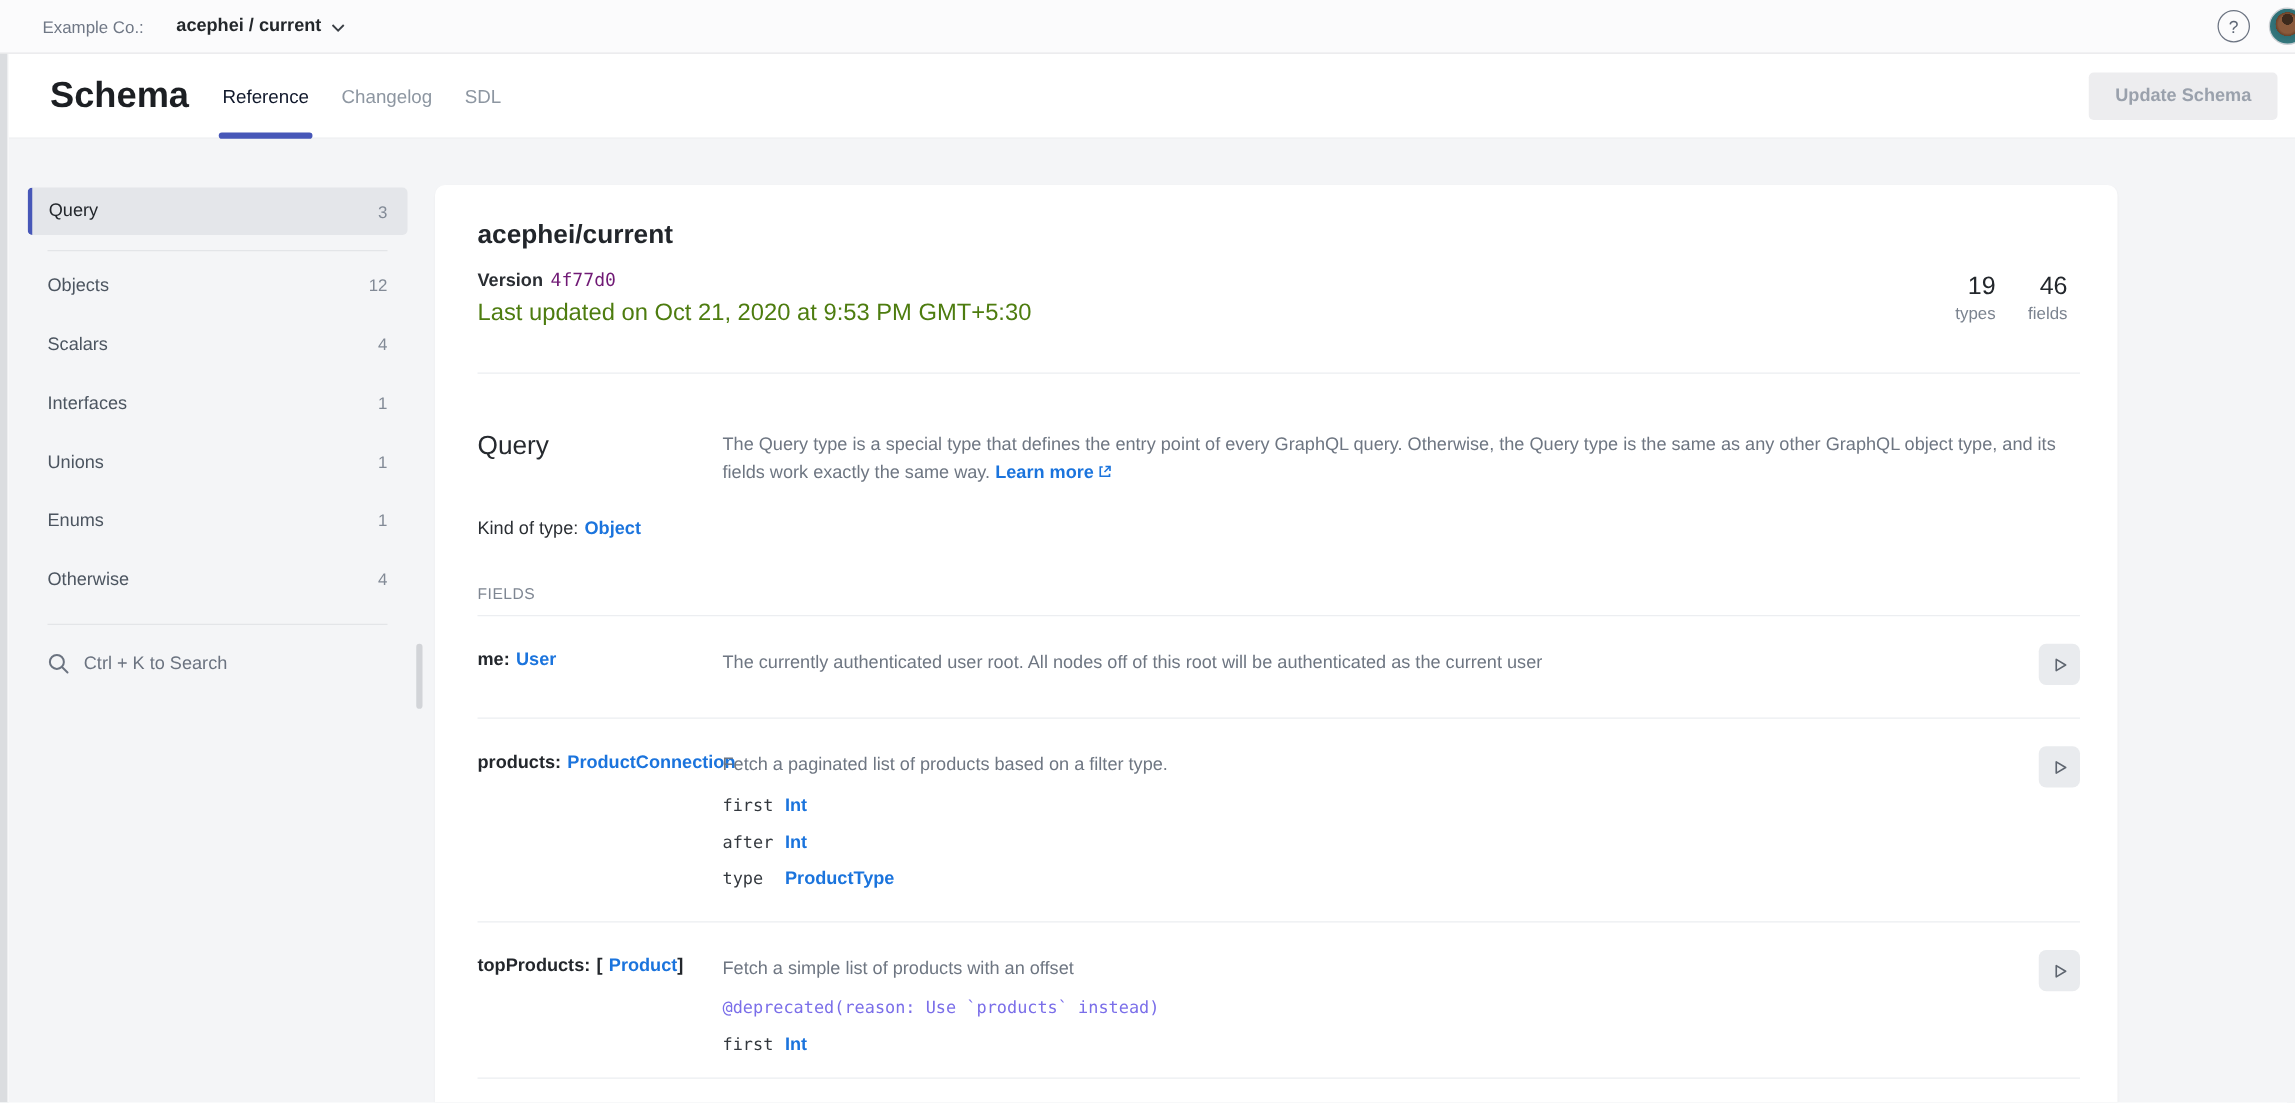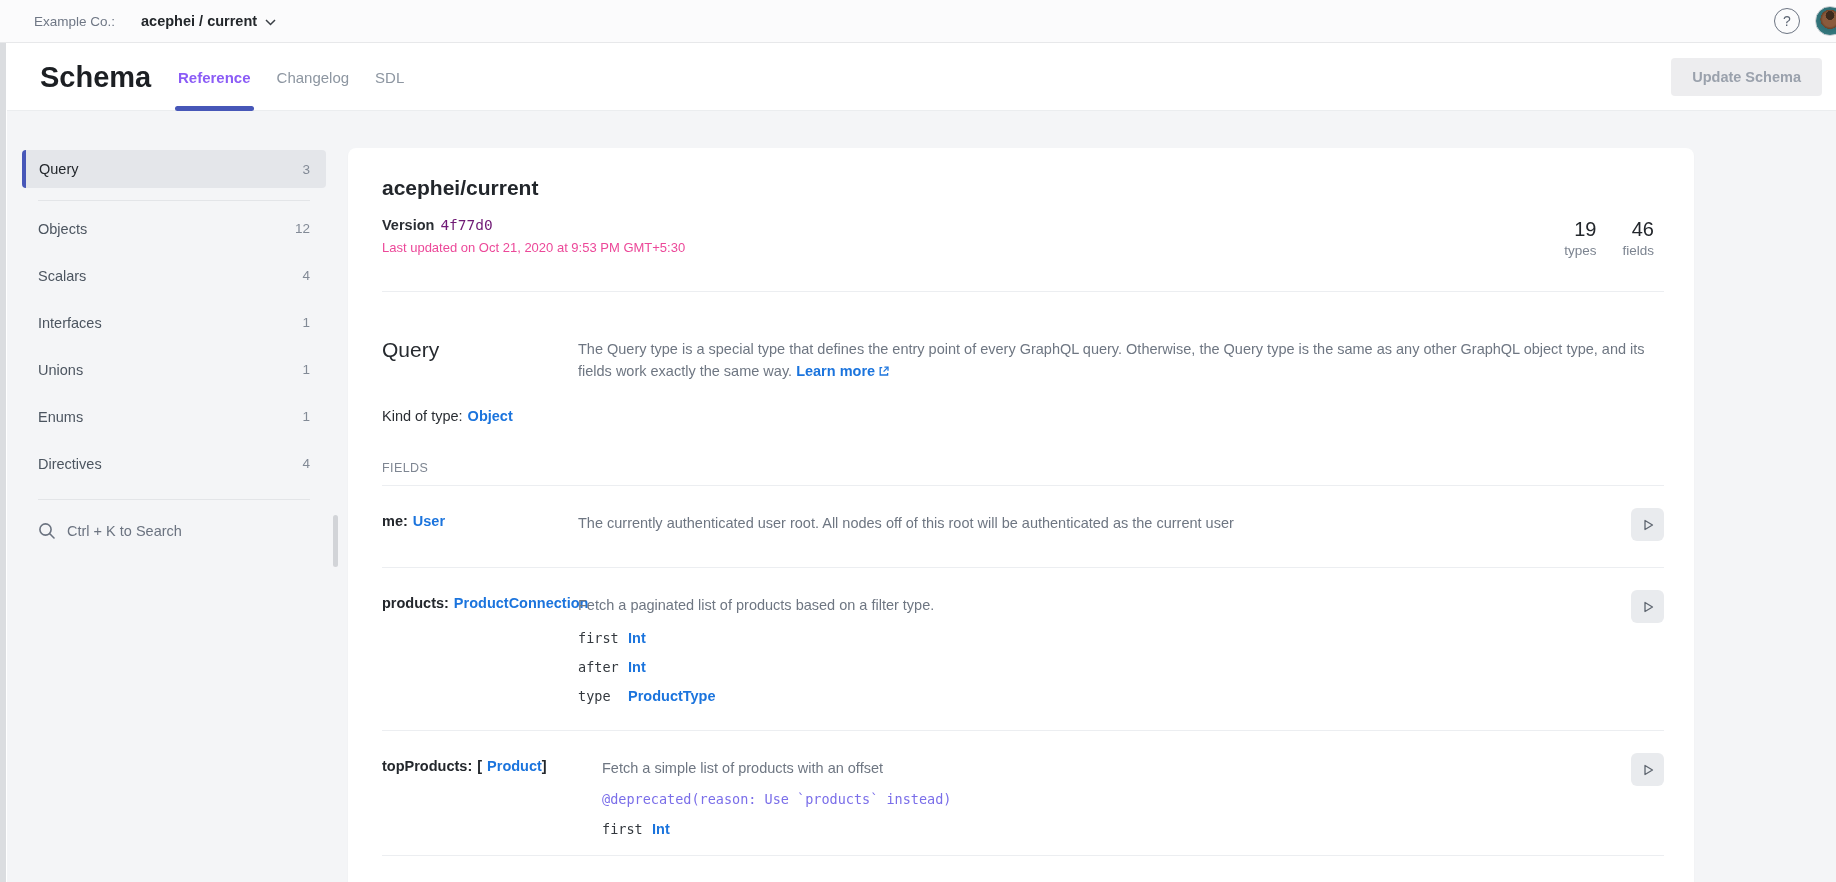"Reference" .tab.active { color: #8b5cf6 -> #0f172a; font-weight: 700 -> 400 }
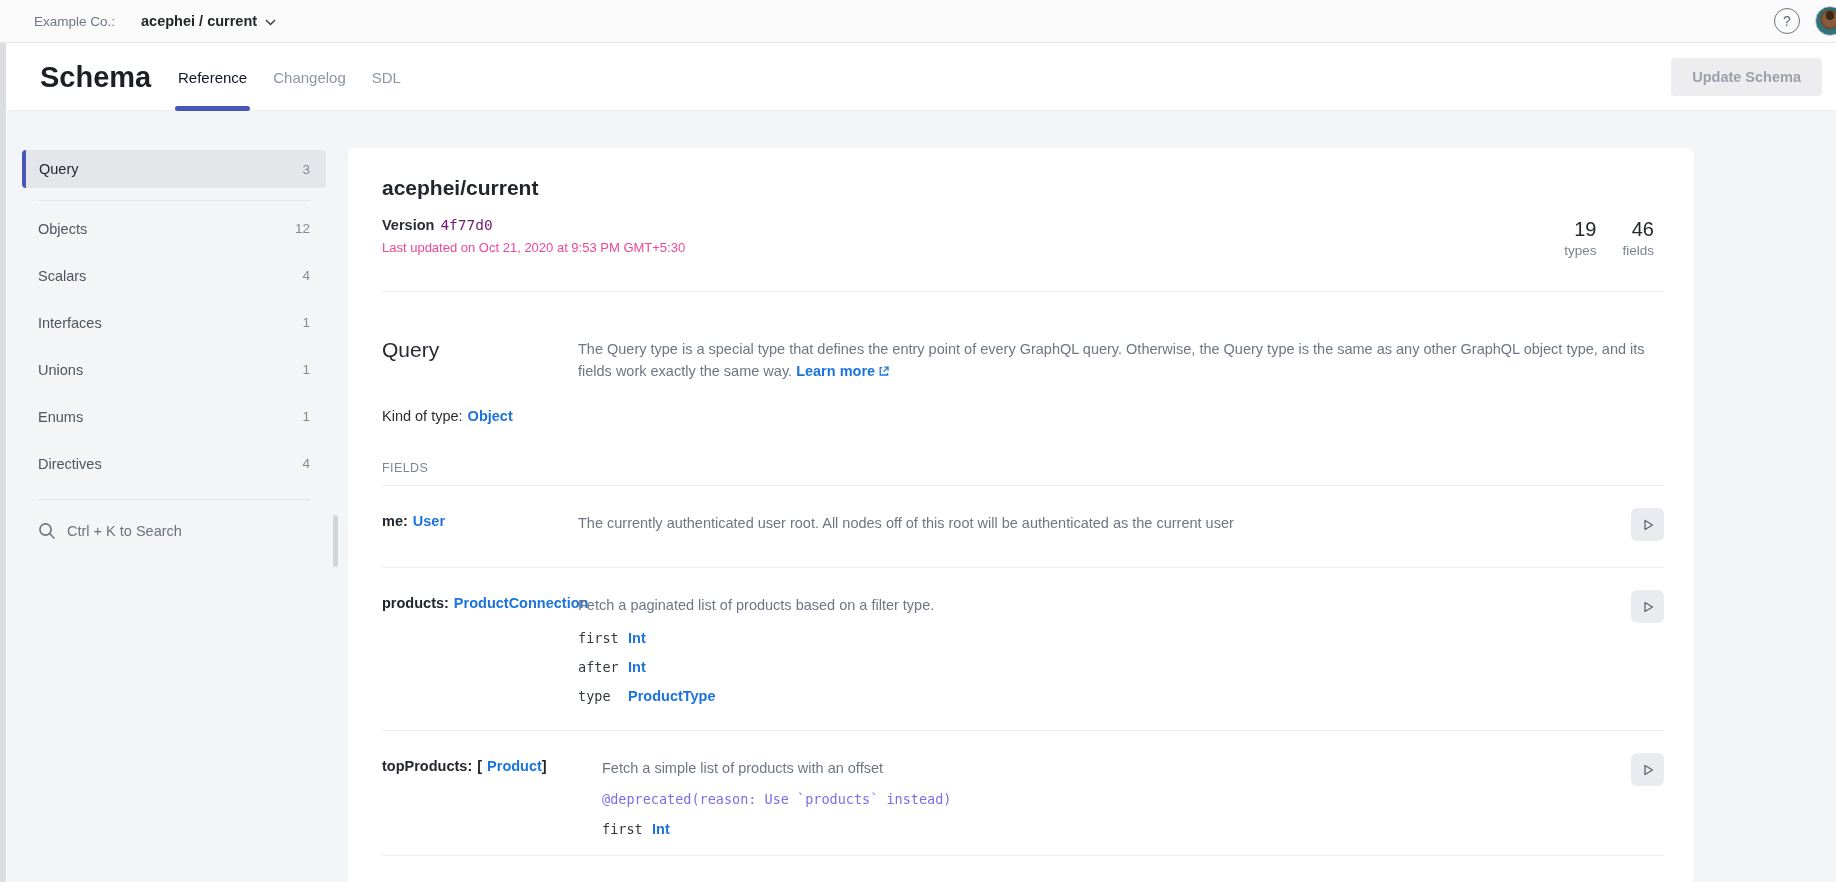"Last updated on Oct 21," .last-updated { color: #ec4899 -> #4d7c0f; font-size: 13px -> 19px }
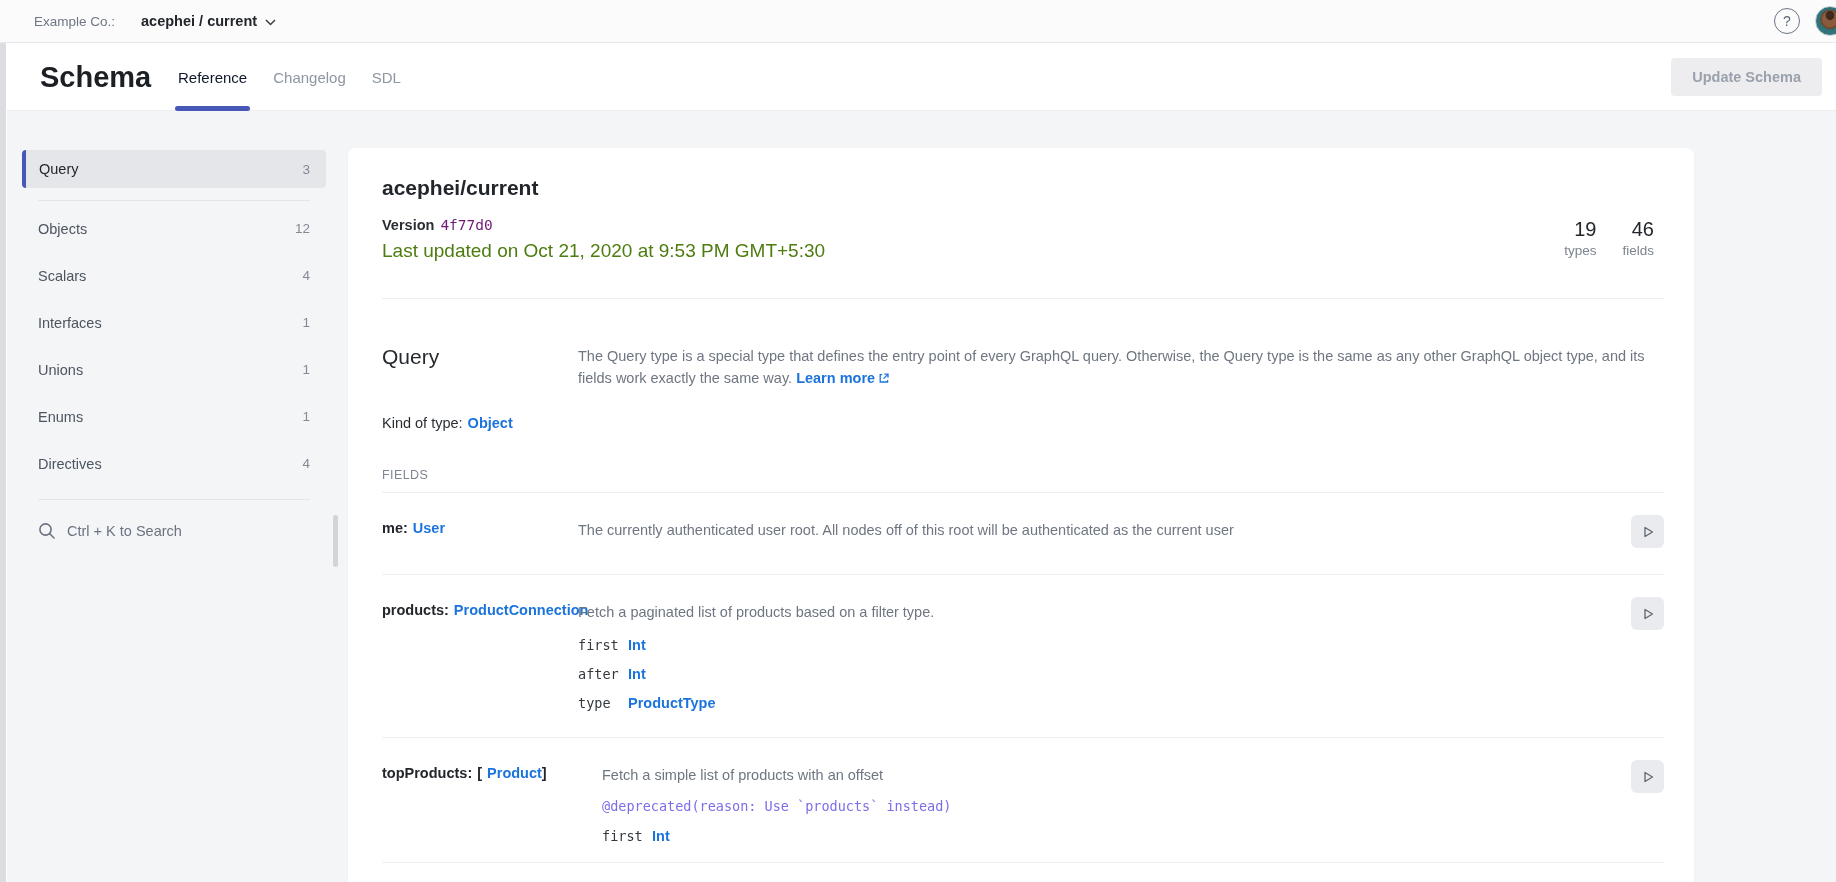"Directives" span.nav-label { text: Directives -> Otherwise }
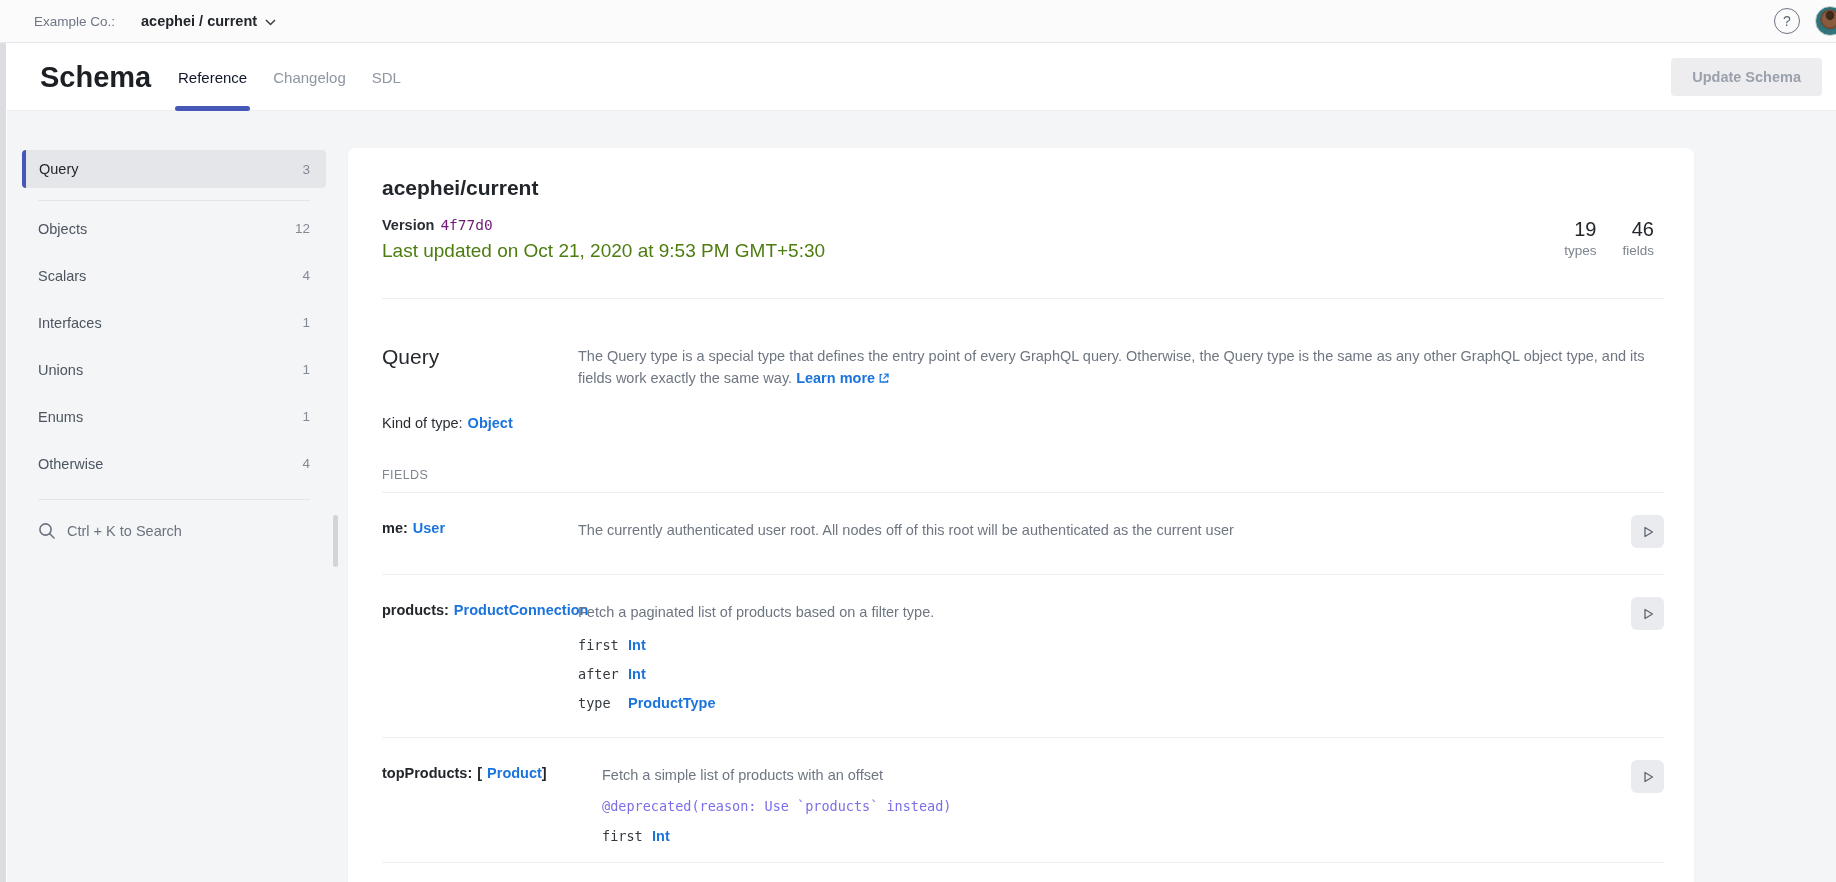"topProducts: [ Product]" .field-row:last-child { gap: 24px -> none }
